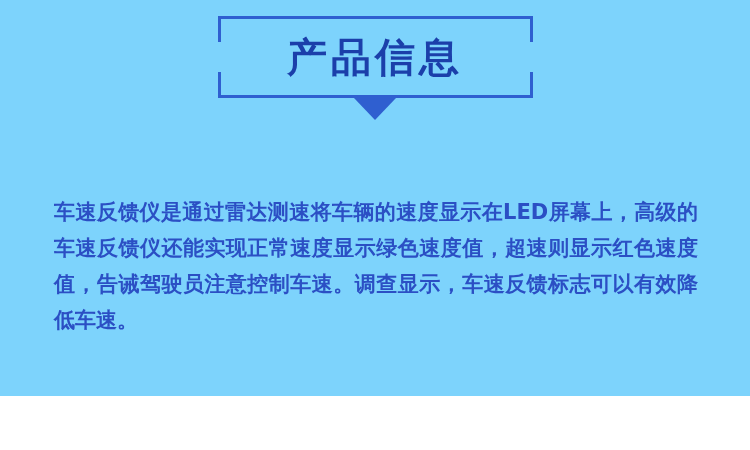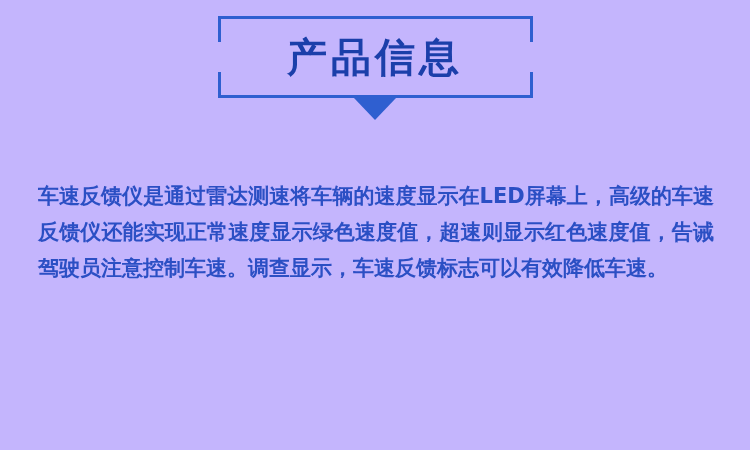"产品信息" .page { background: #c4b5fd -> #7dd3fc; height: 450px -> 396px }
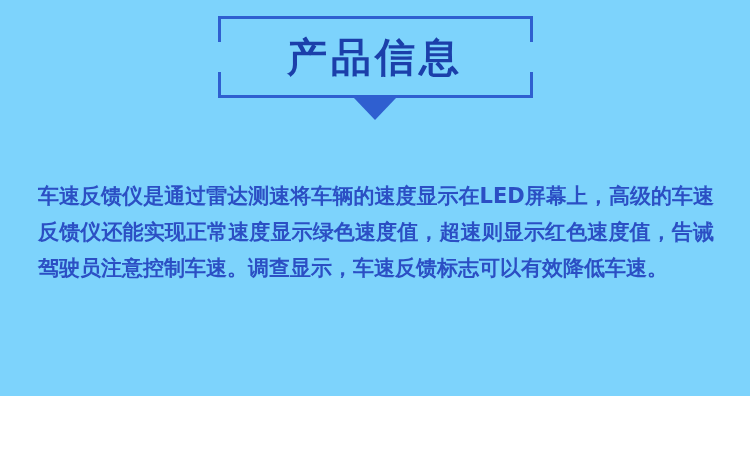"车速反馈仪是通过雷达测速将车辆的速度显示在LED屏幕上，高级的车速反馈仪还能实现" .body-text { margin: 0 -> 16px }
